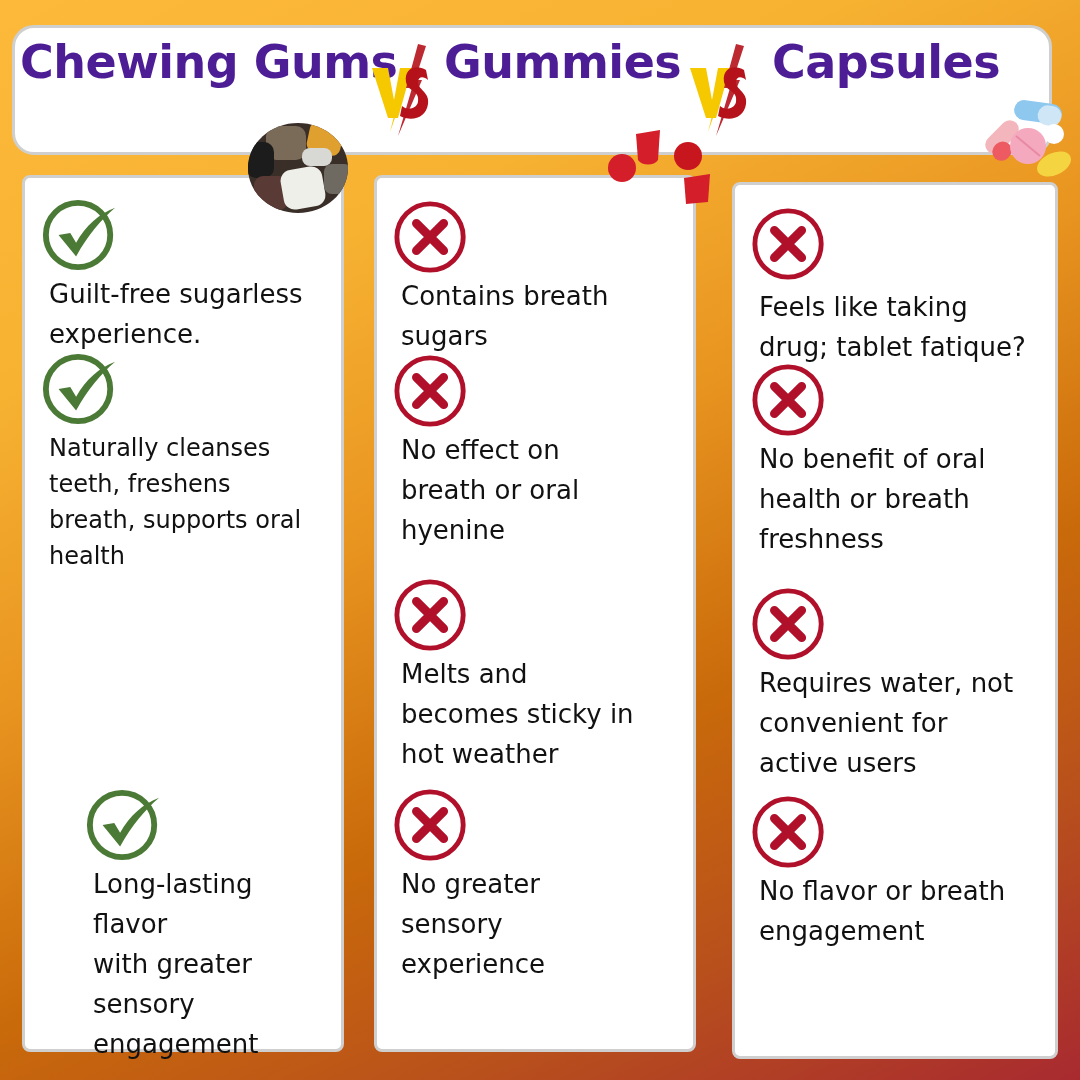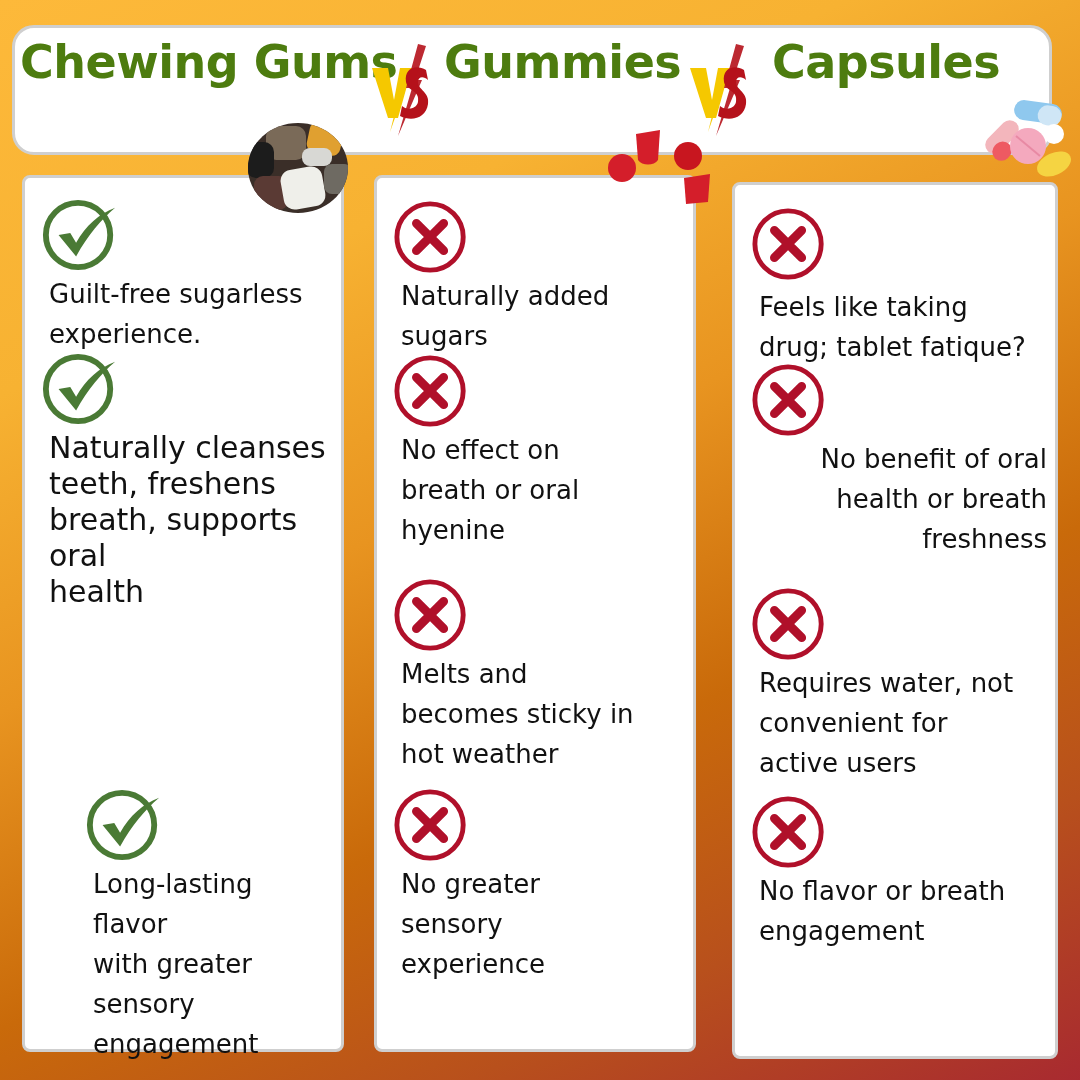"Chewing Gums" .title-word { color: #4d7c0f -> #4c1d95 }
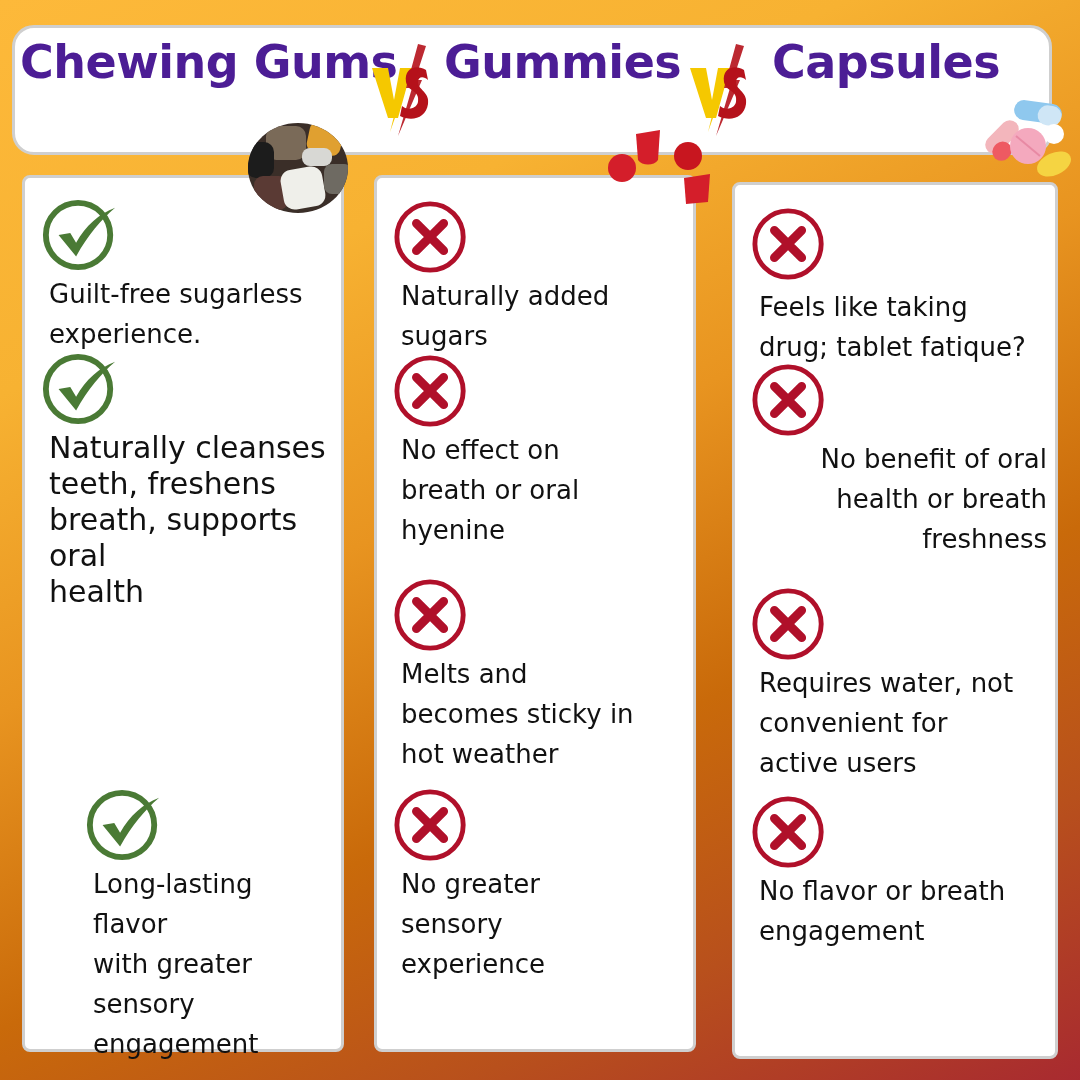"Naturally added" div.text { text: Naturally added -> Contains breath }
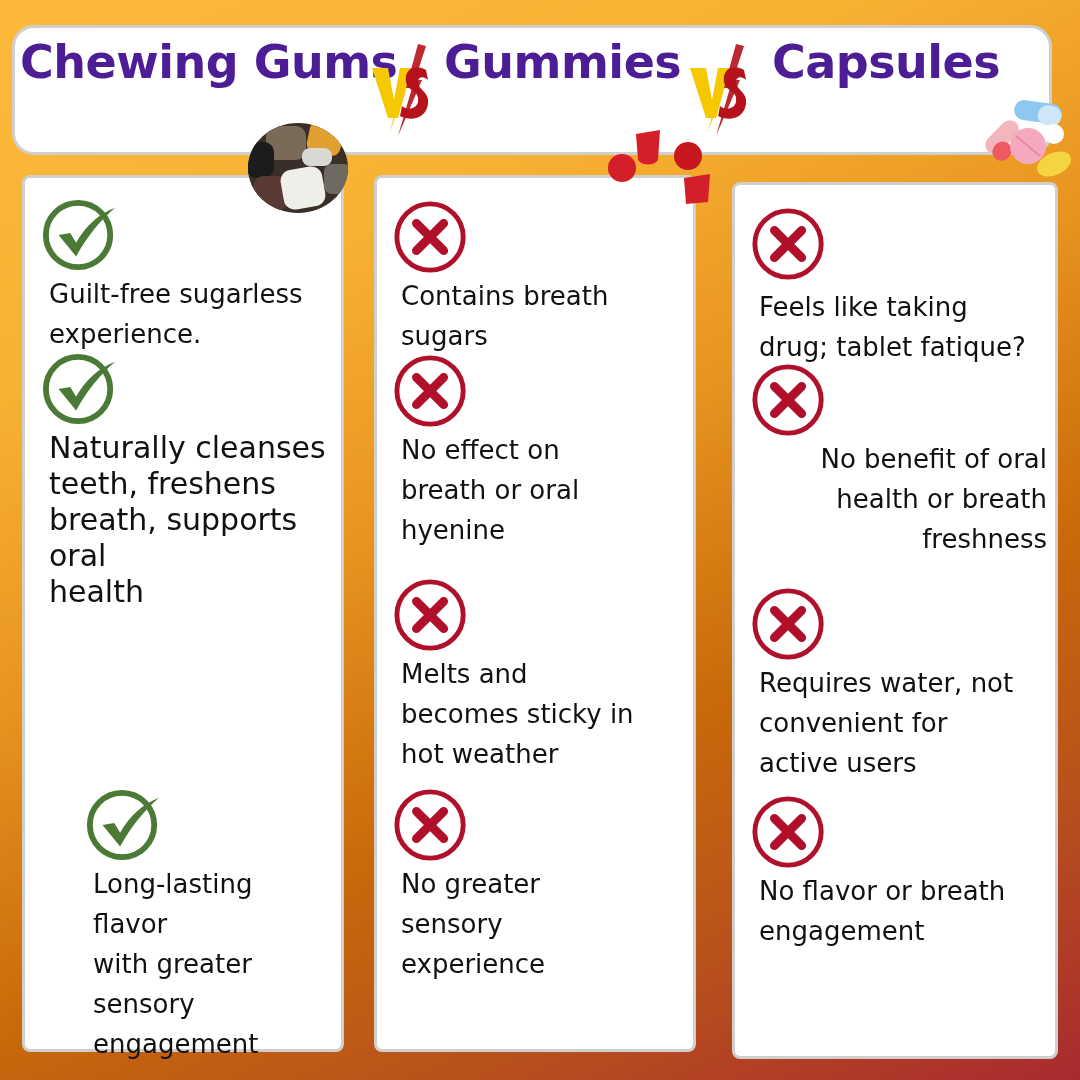"Naturally cleanses" .text.small { font-size: 30px -> 24px }
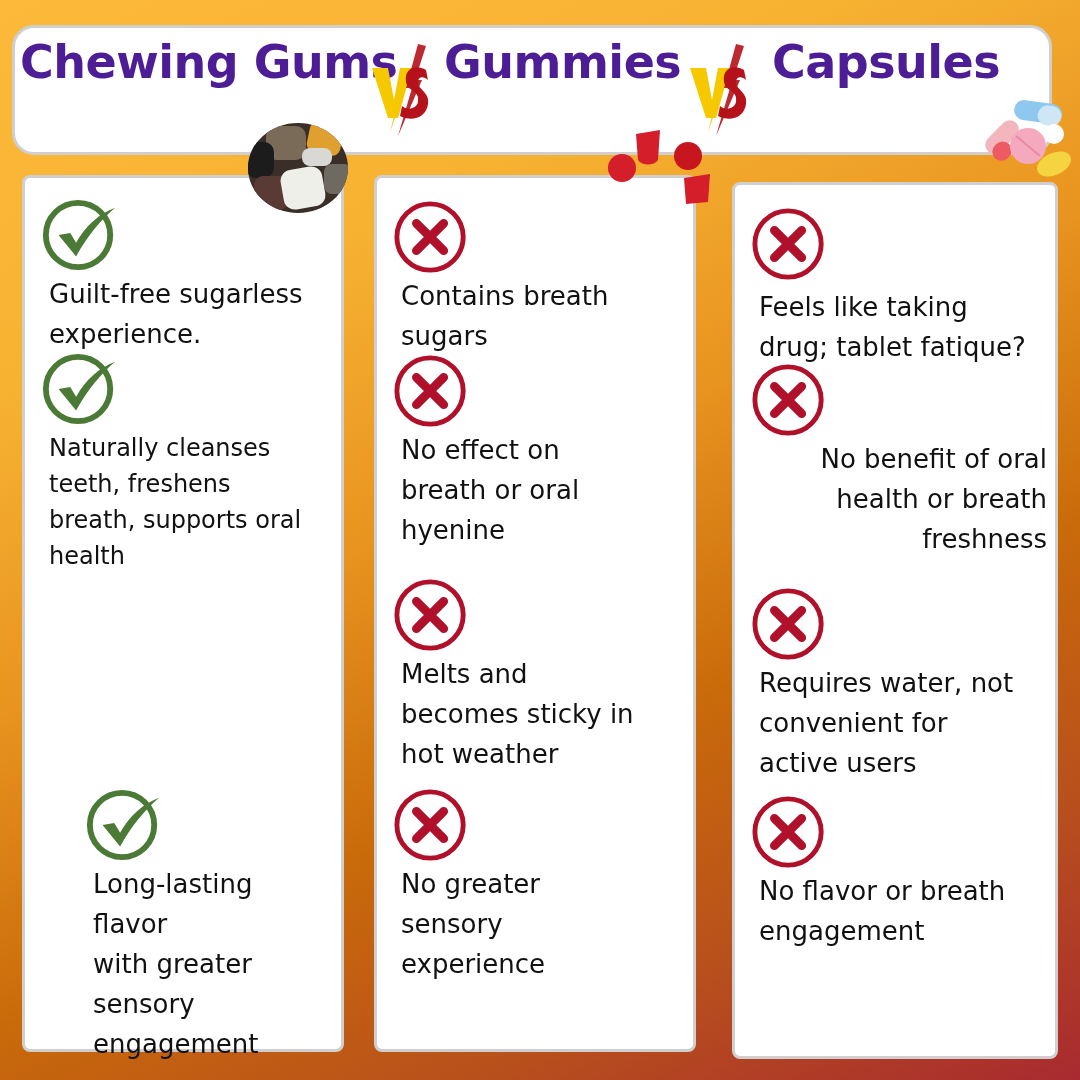"No benefit of oral" div.item { text-align: right -> none }
